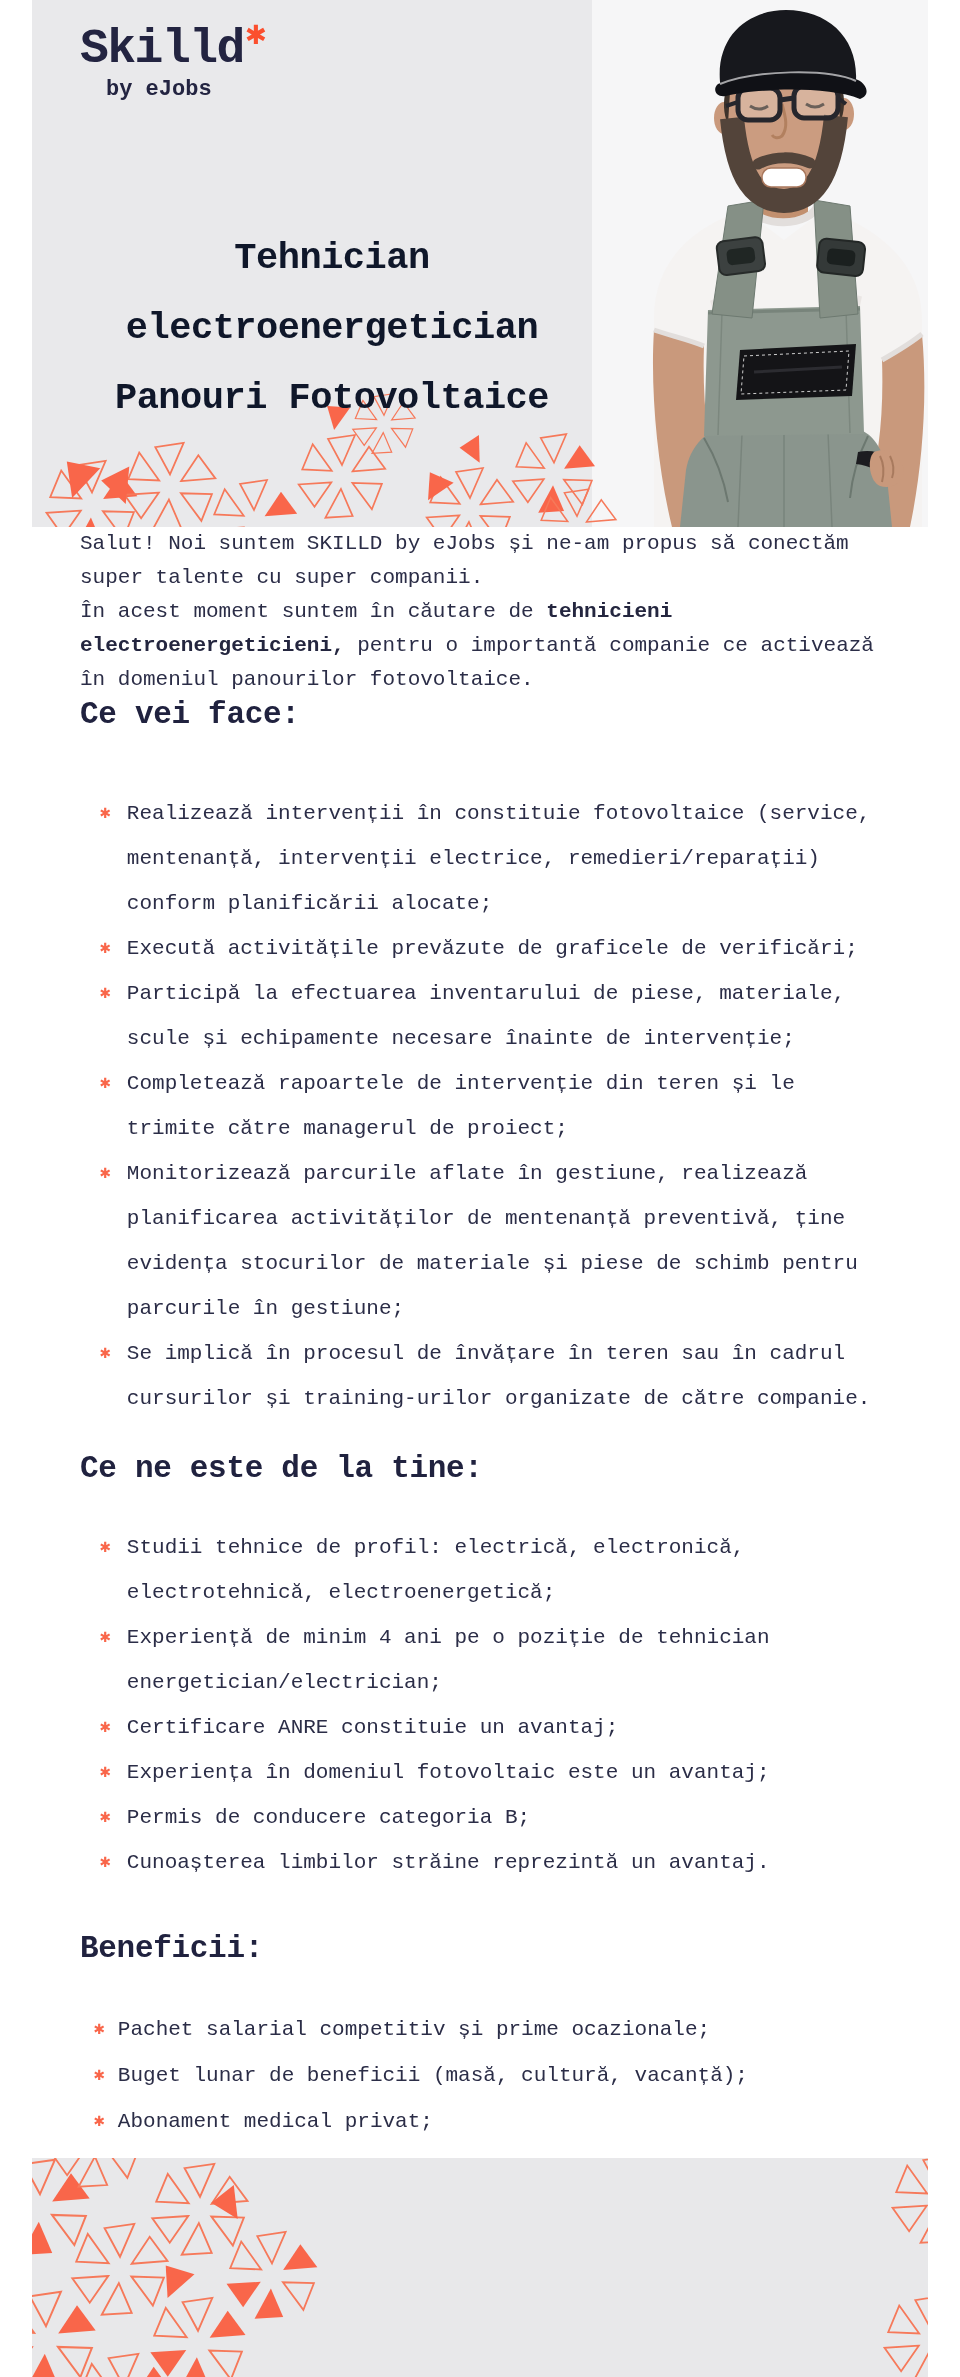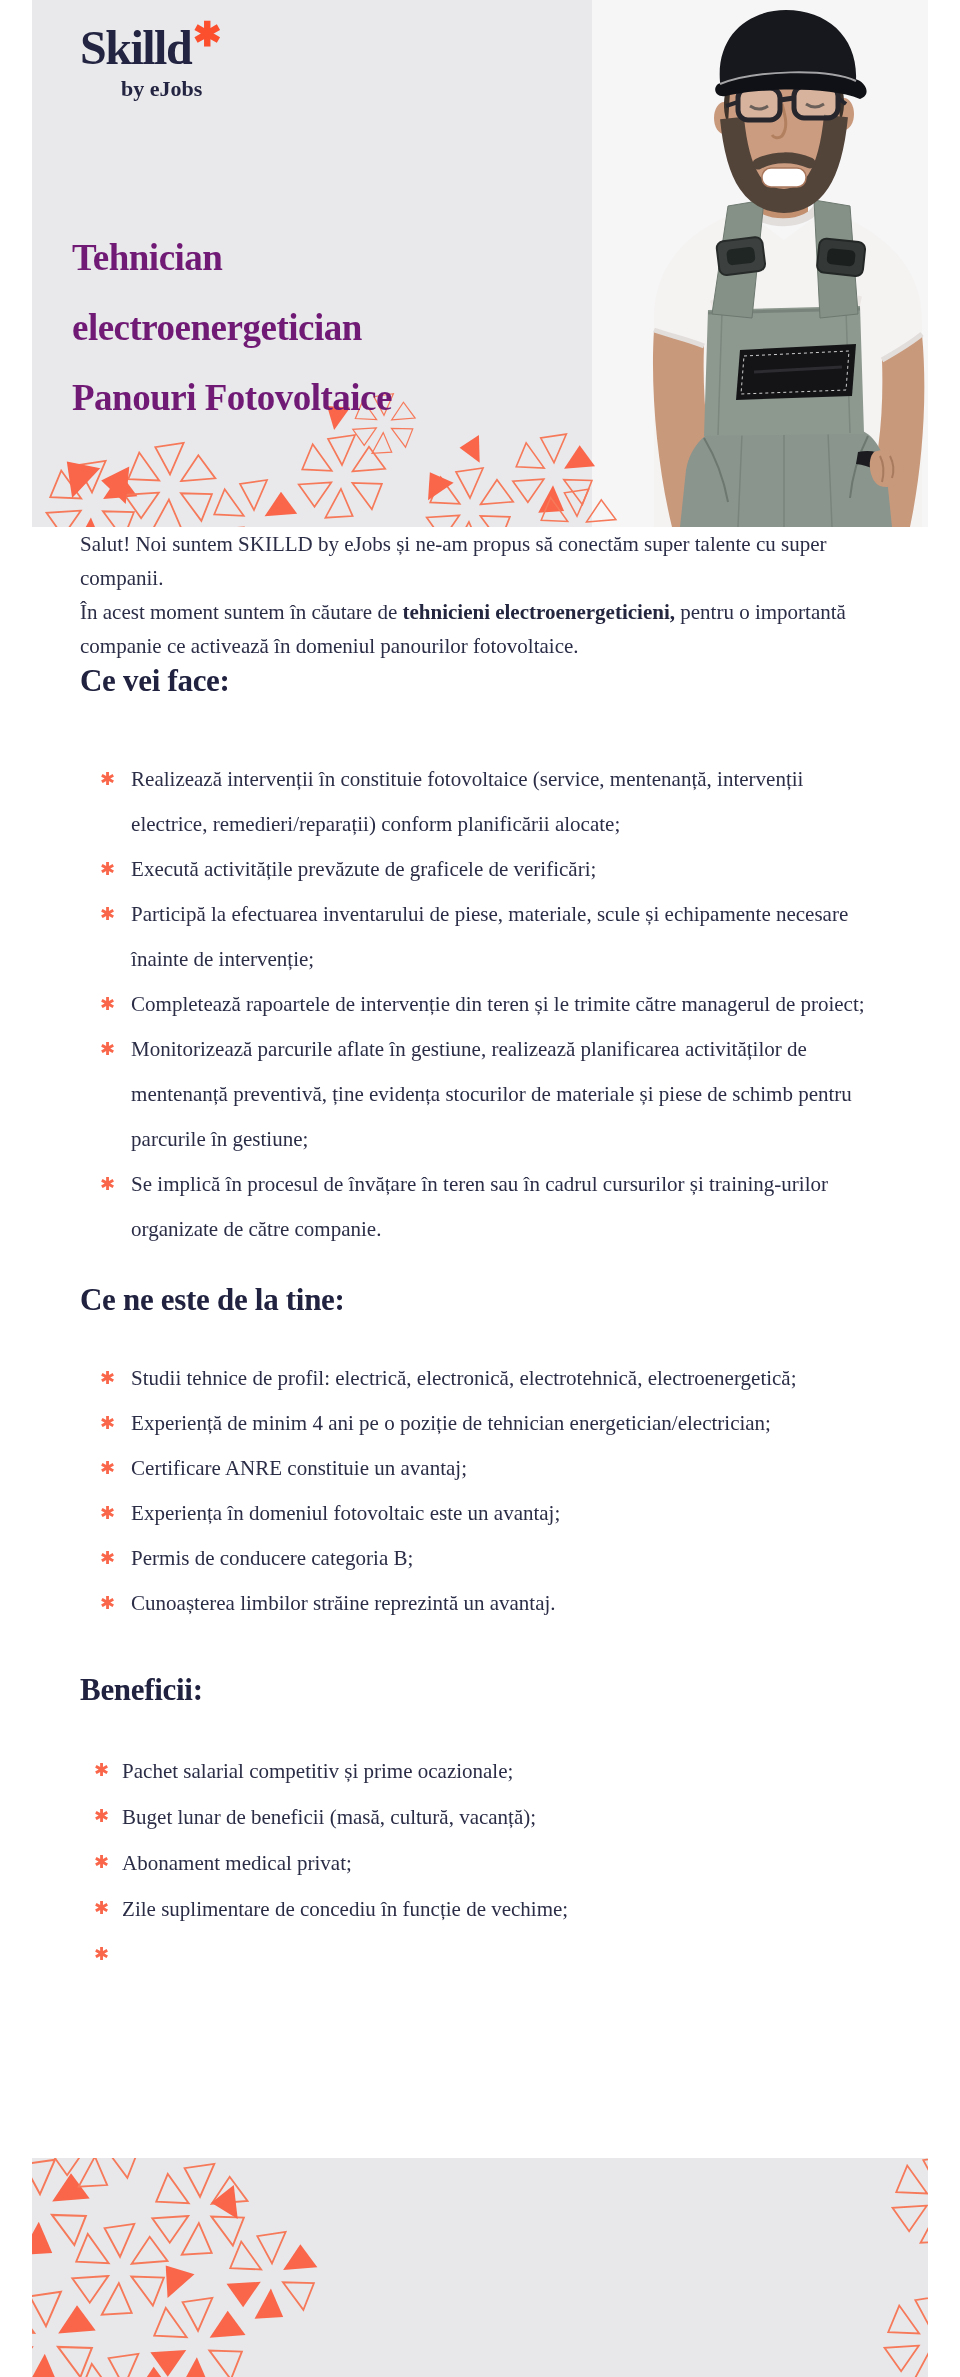"Skilld✱" .page { font-family: Liberation Serif, serif -> Liberation Mono, monospace }
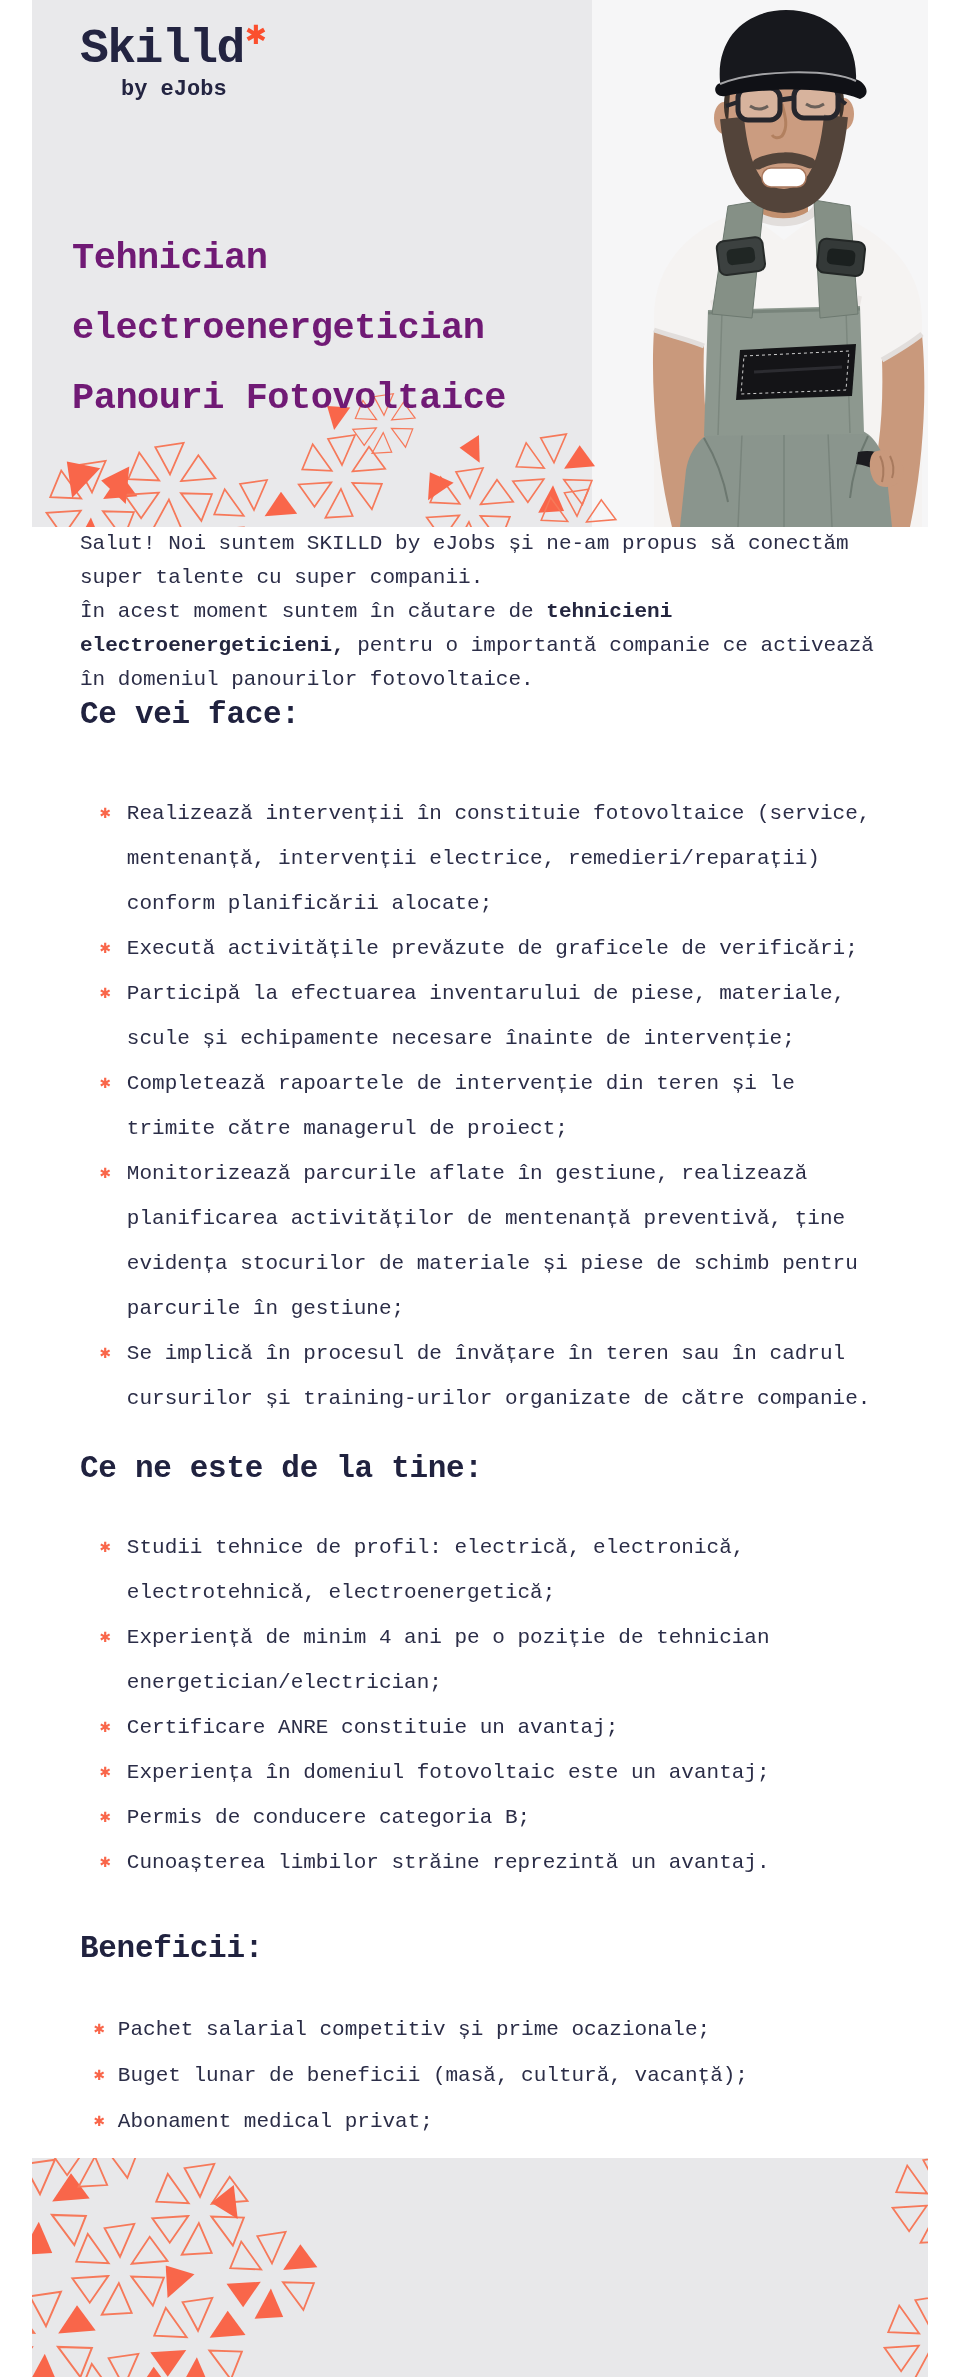"by eJobs" .logo-sub { margin: 6px 0 0 41px -> 6px 0 0 26px }
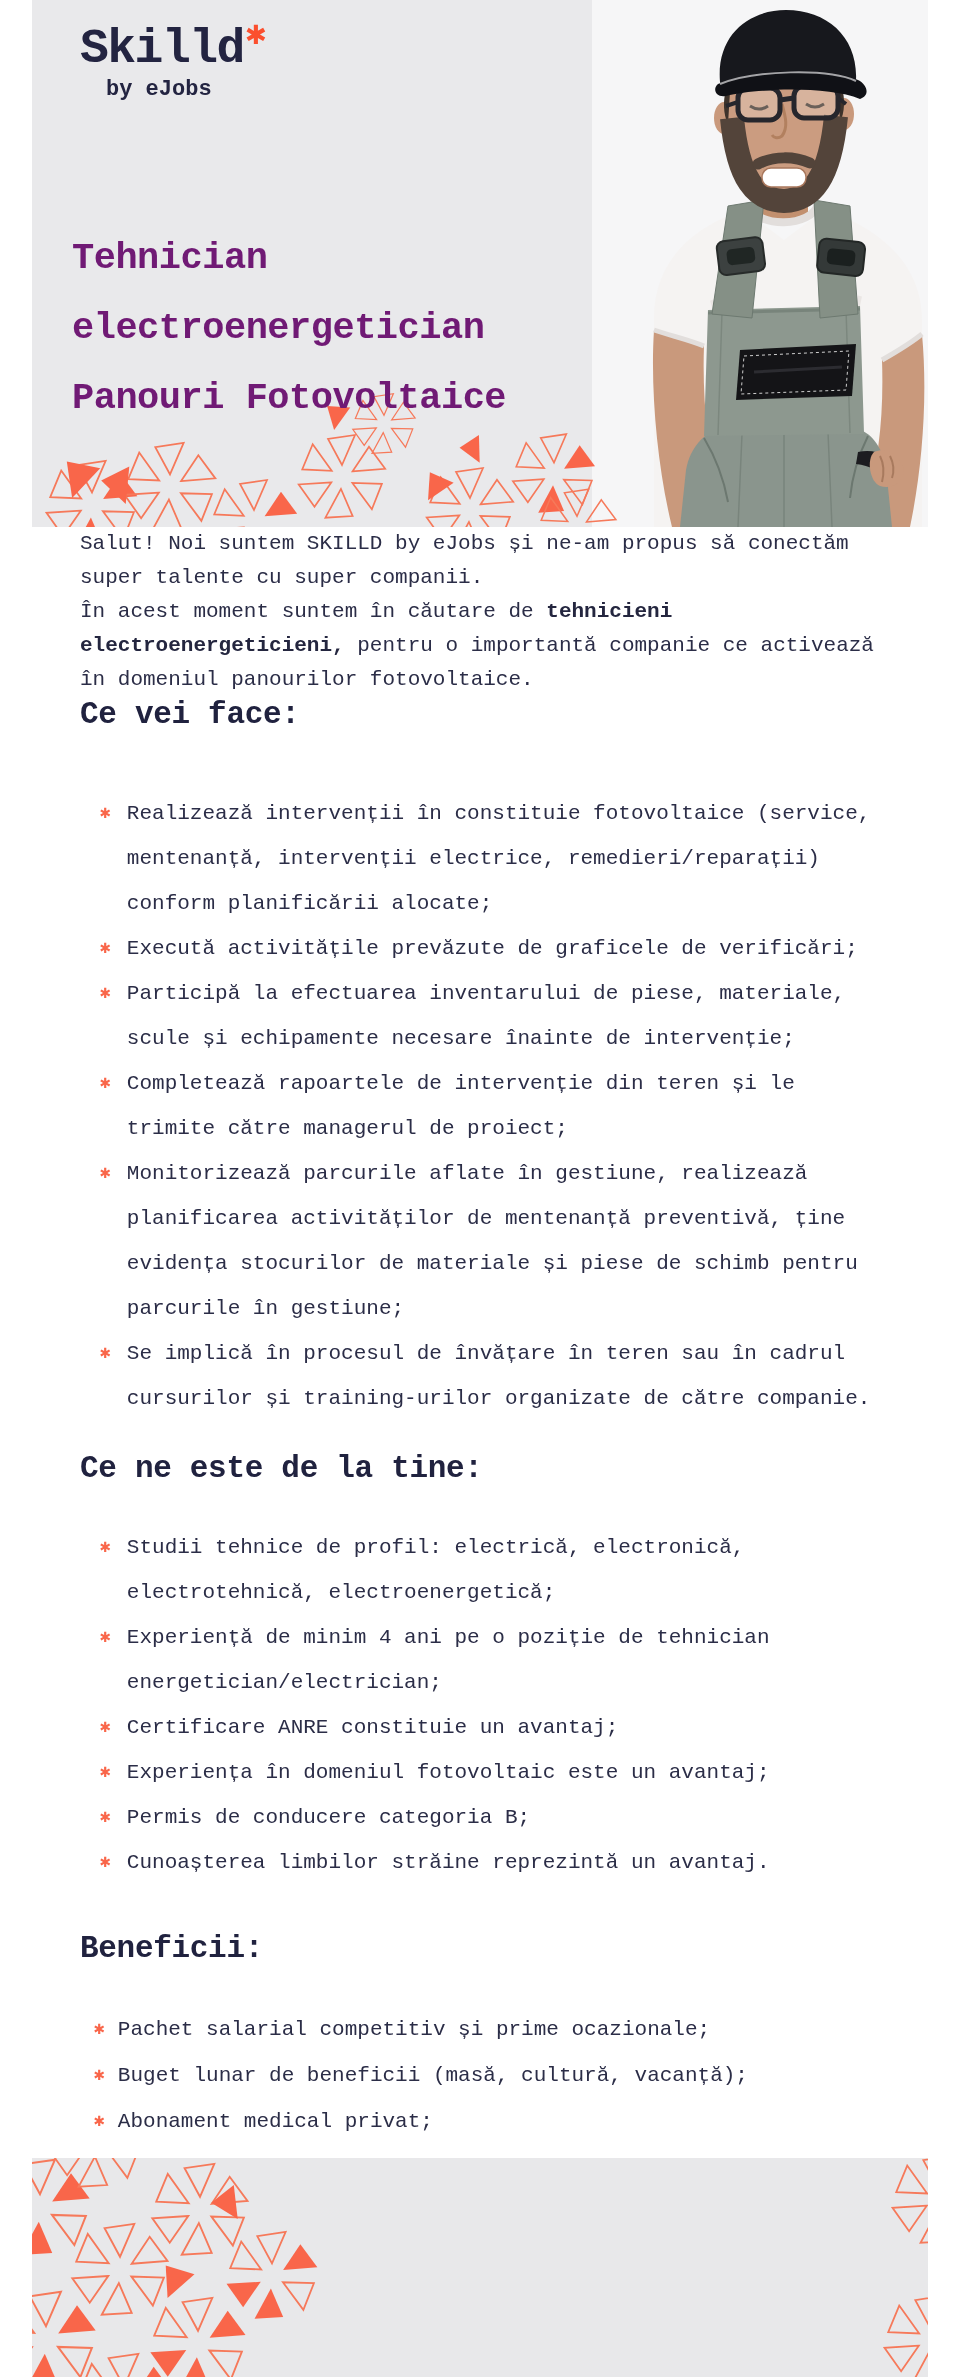"Tehnician" .job-title { color: #701a75 -> #0f172a; text-align: left -> center }
